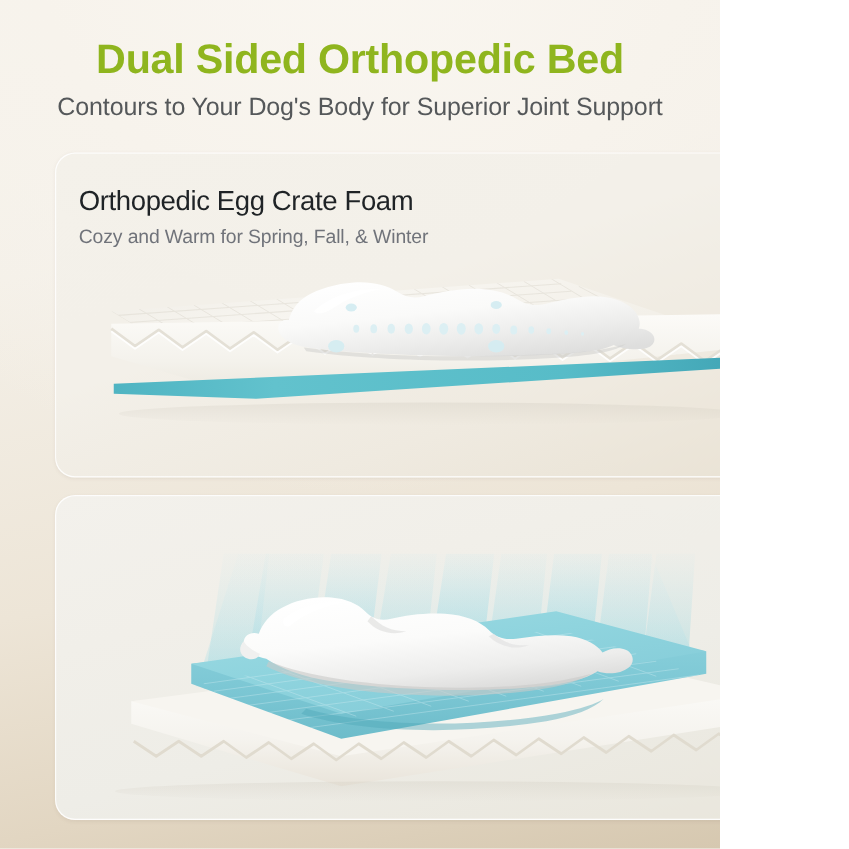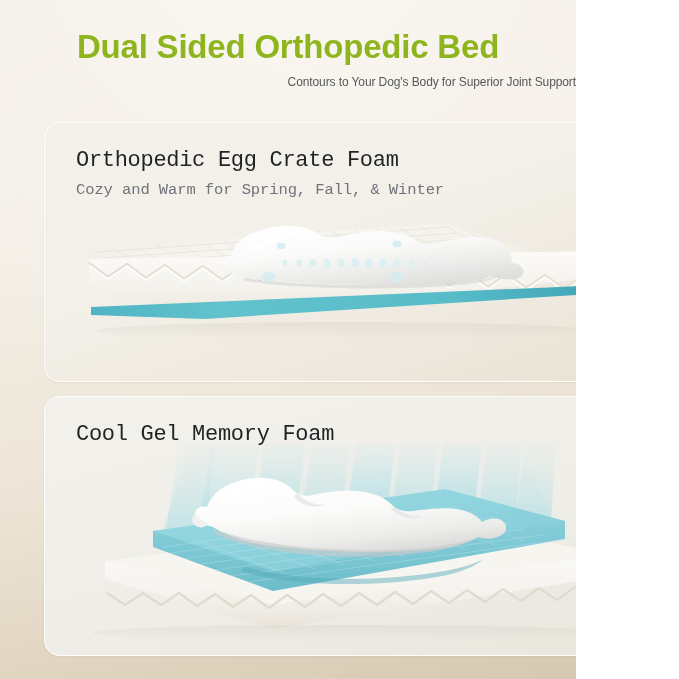"Contours to Your Dog's Body" .subtitle { font-size: 12px -> 20px; text-align: right -> none }
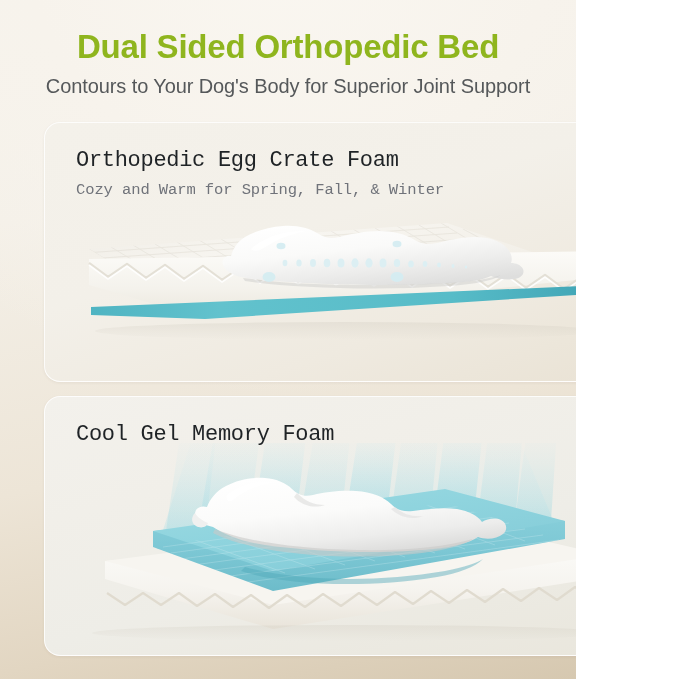"Orthopedic Egg Crate Foam" .card-text { font-family: Liberation Mono, monospace -> none; left: 31px -> 18px }
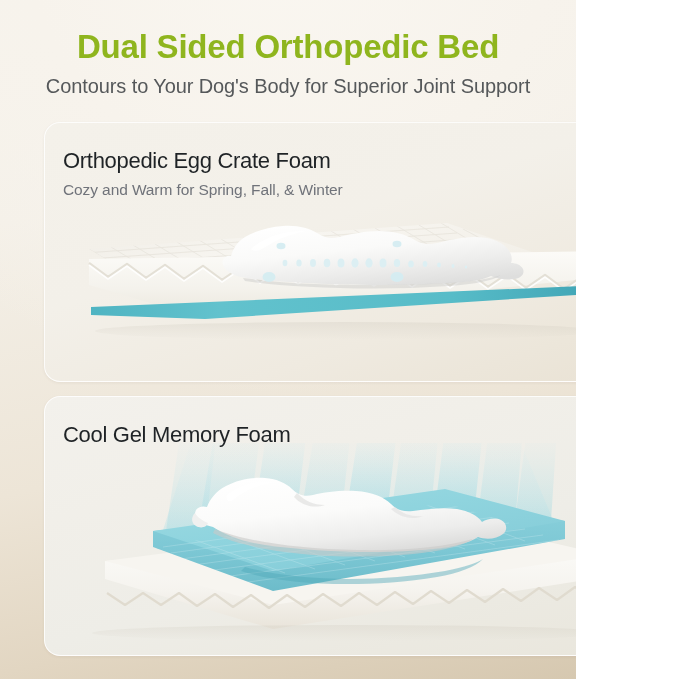"Cool Gel Memory Foam" h2.card-title { html: <h2>Cool Gel Memory Foam</h2> -> none }
